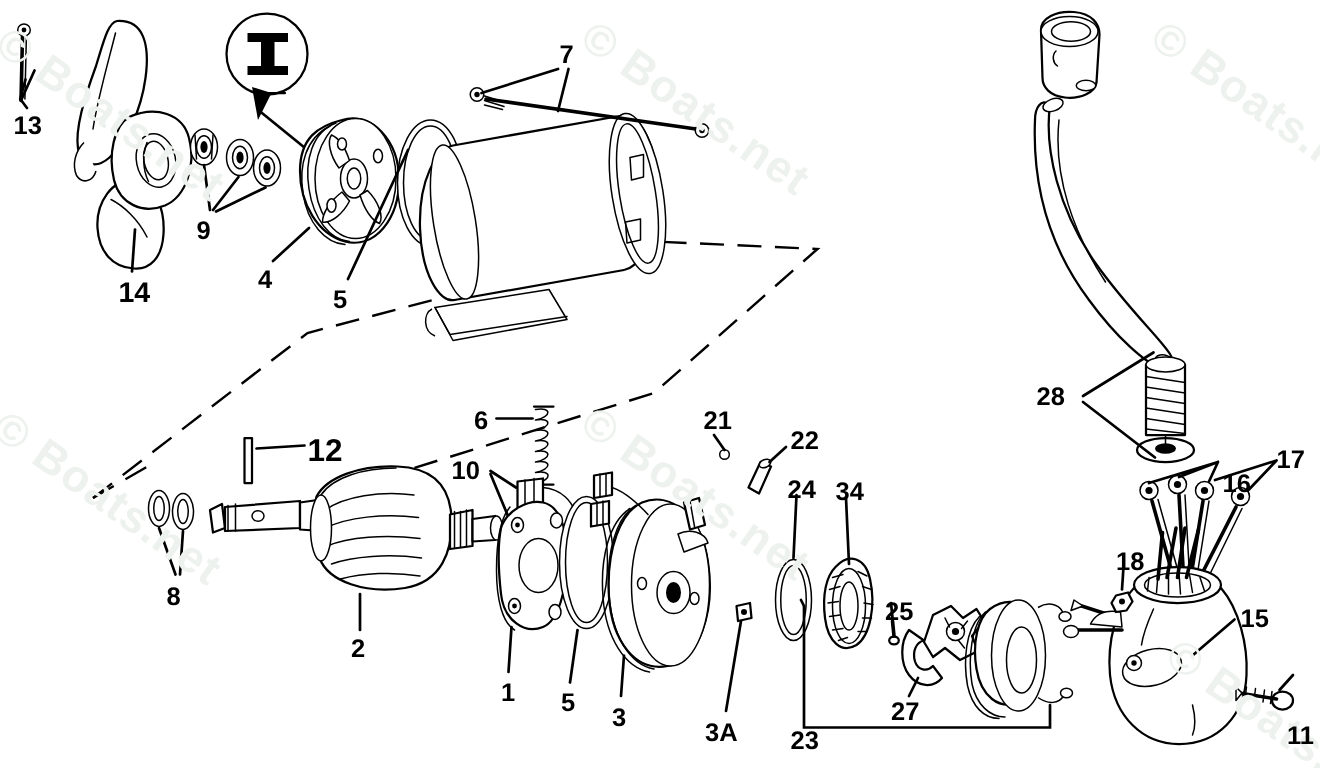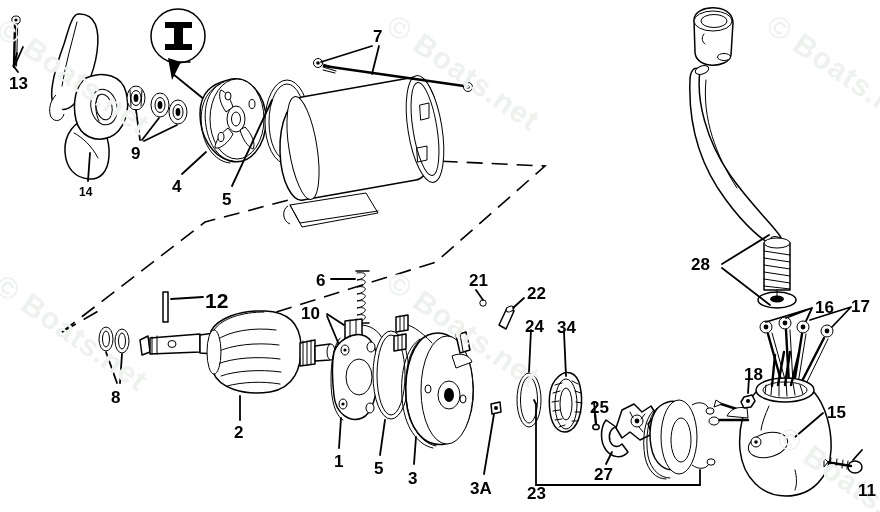"14" div.lbl { font-size: 12px -> 19px }
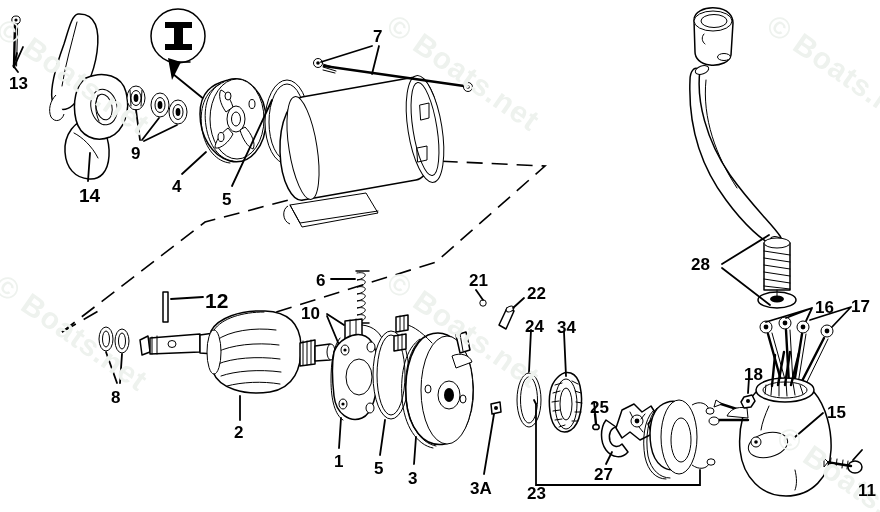"16" div.lbl { top: 299px -> 314px }
